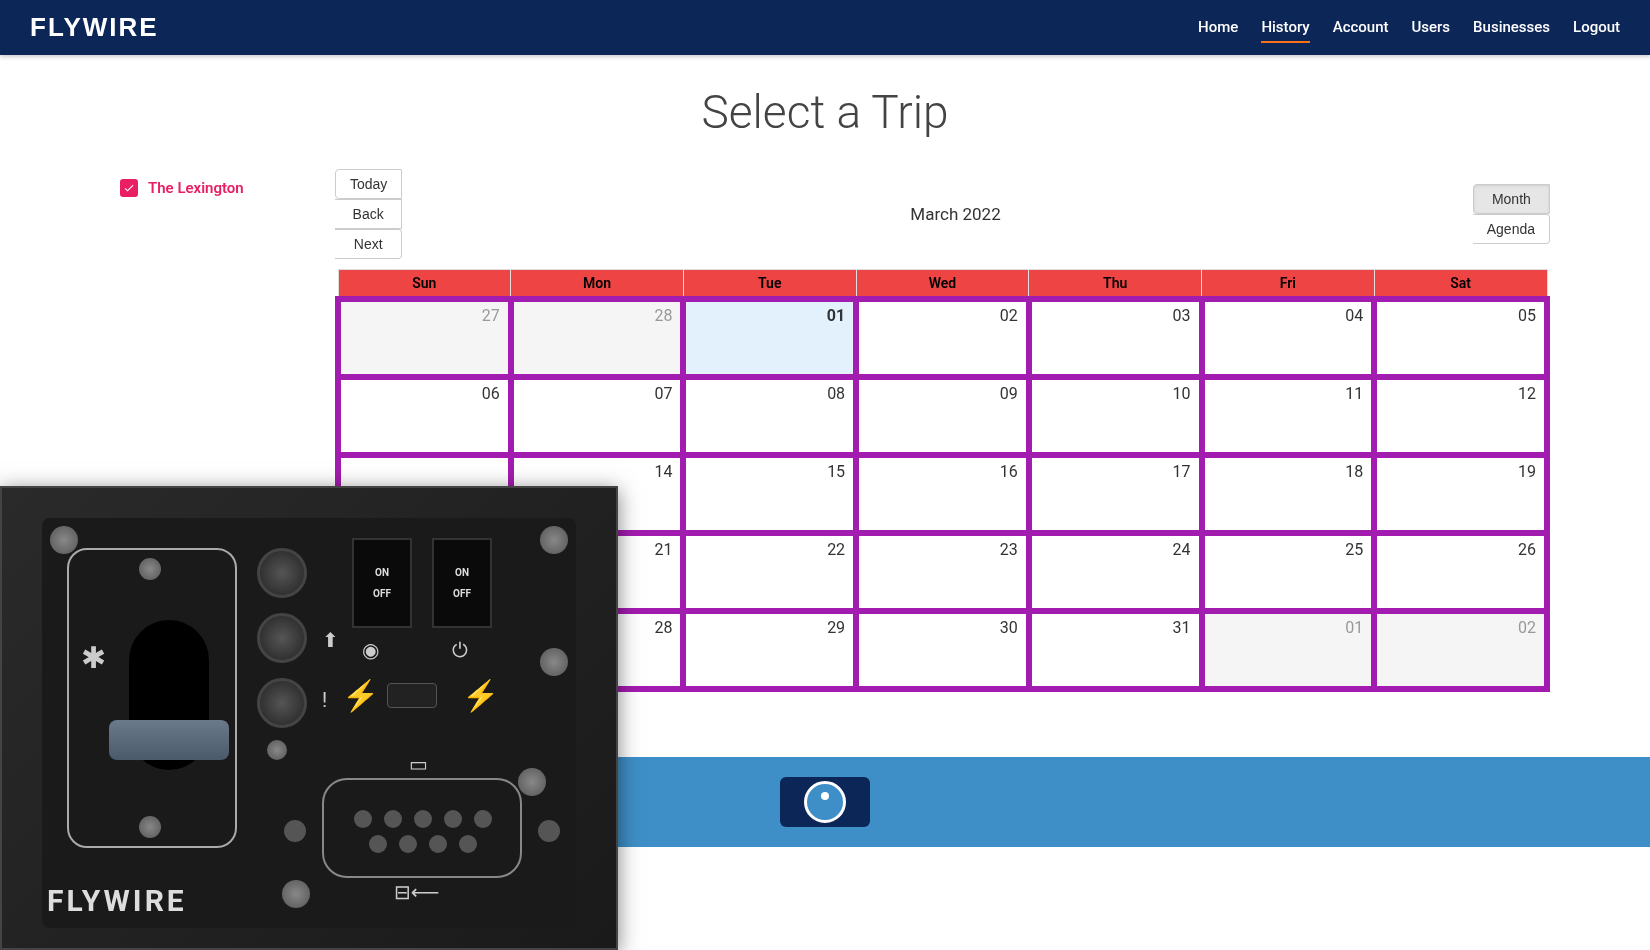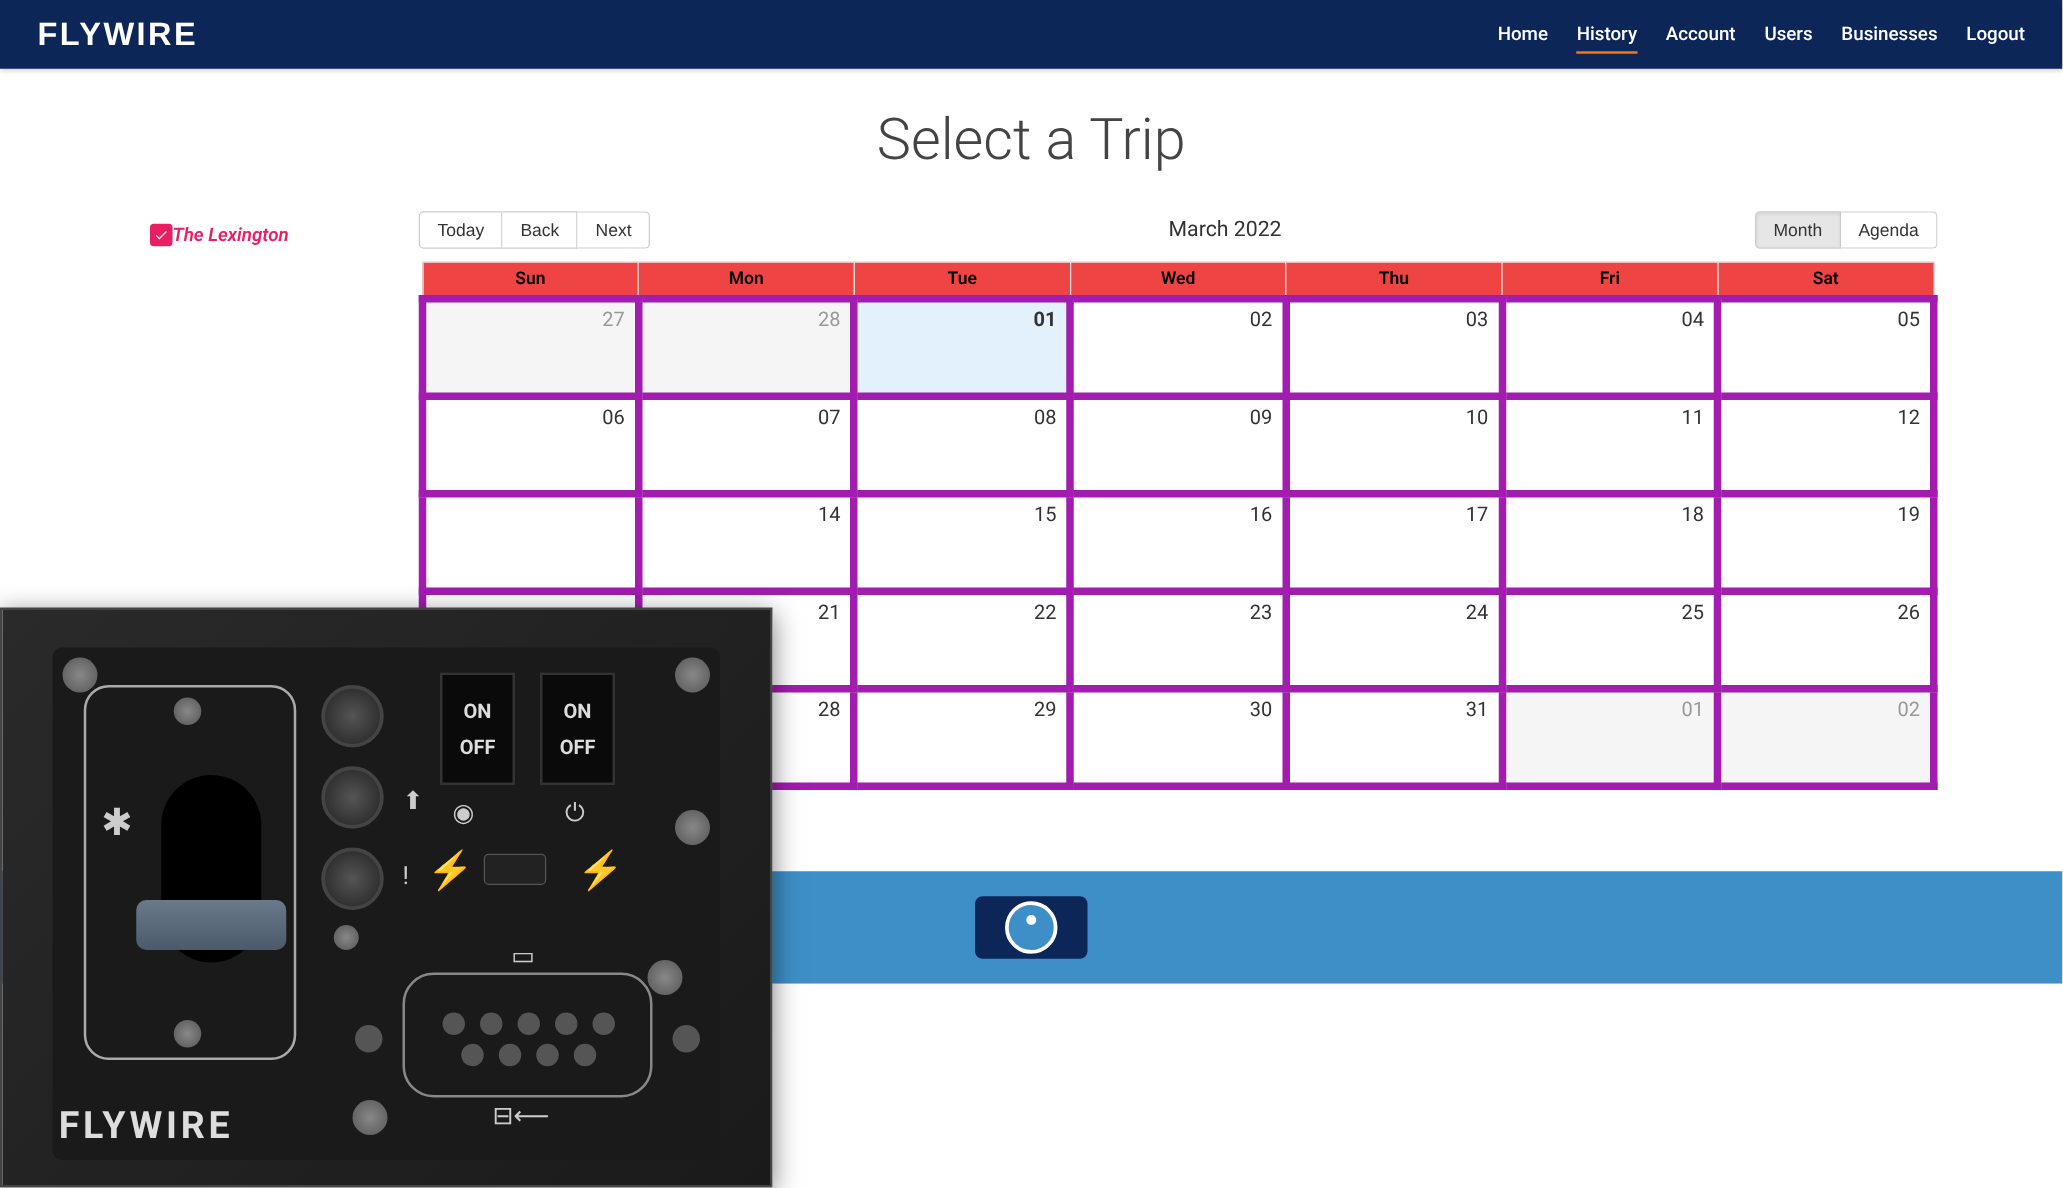"The Lexington" .checkbox-row { font-style: italic -> none; gap: none -> 10px }
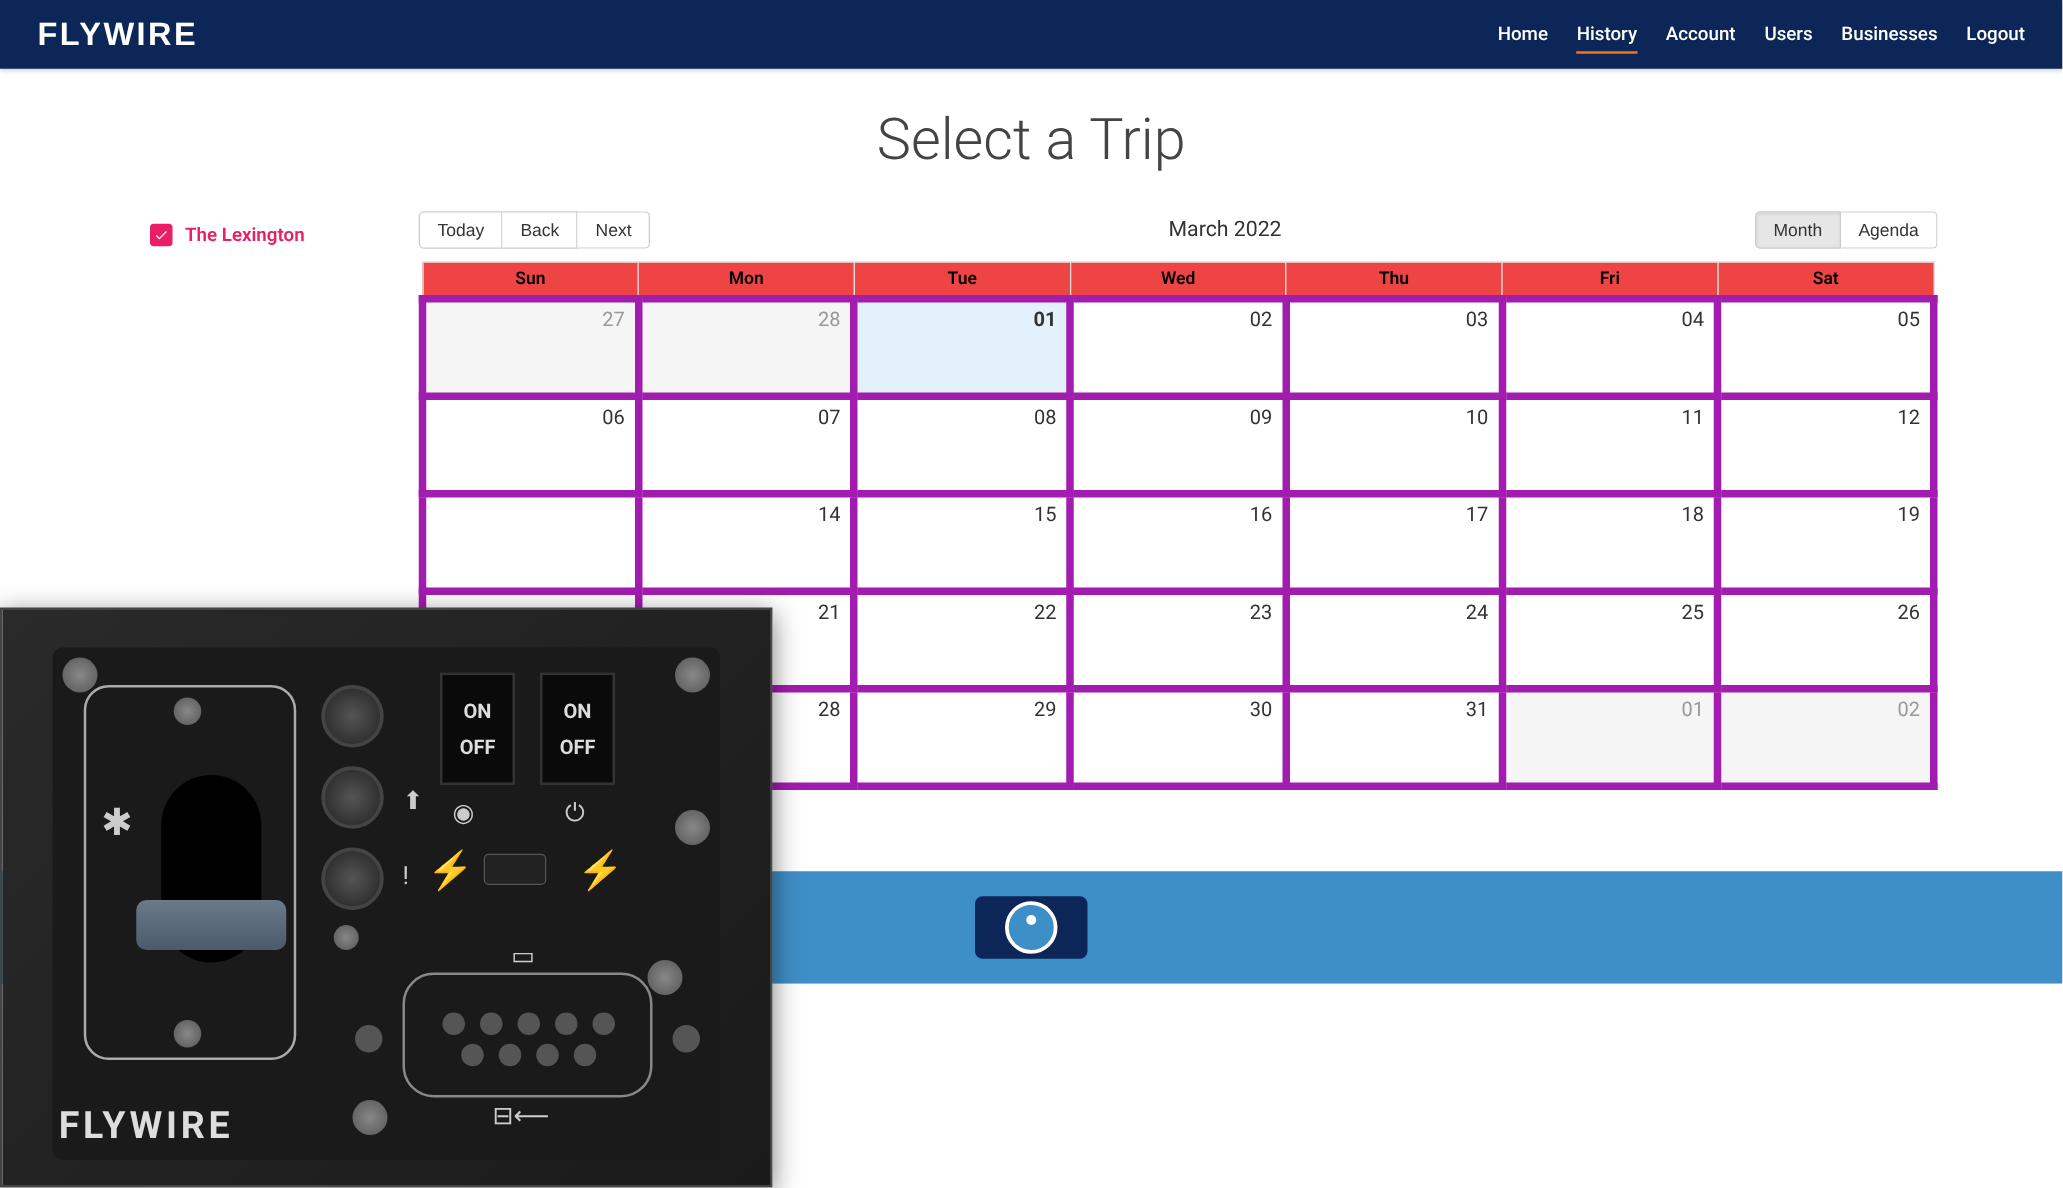"Today" .btn-group { flex-direction: none -> column }
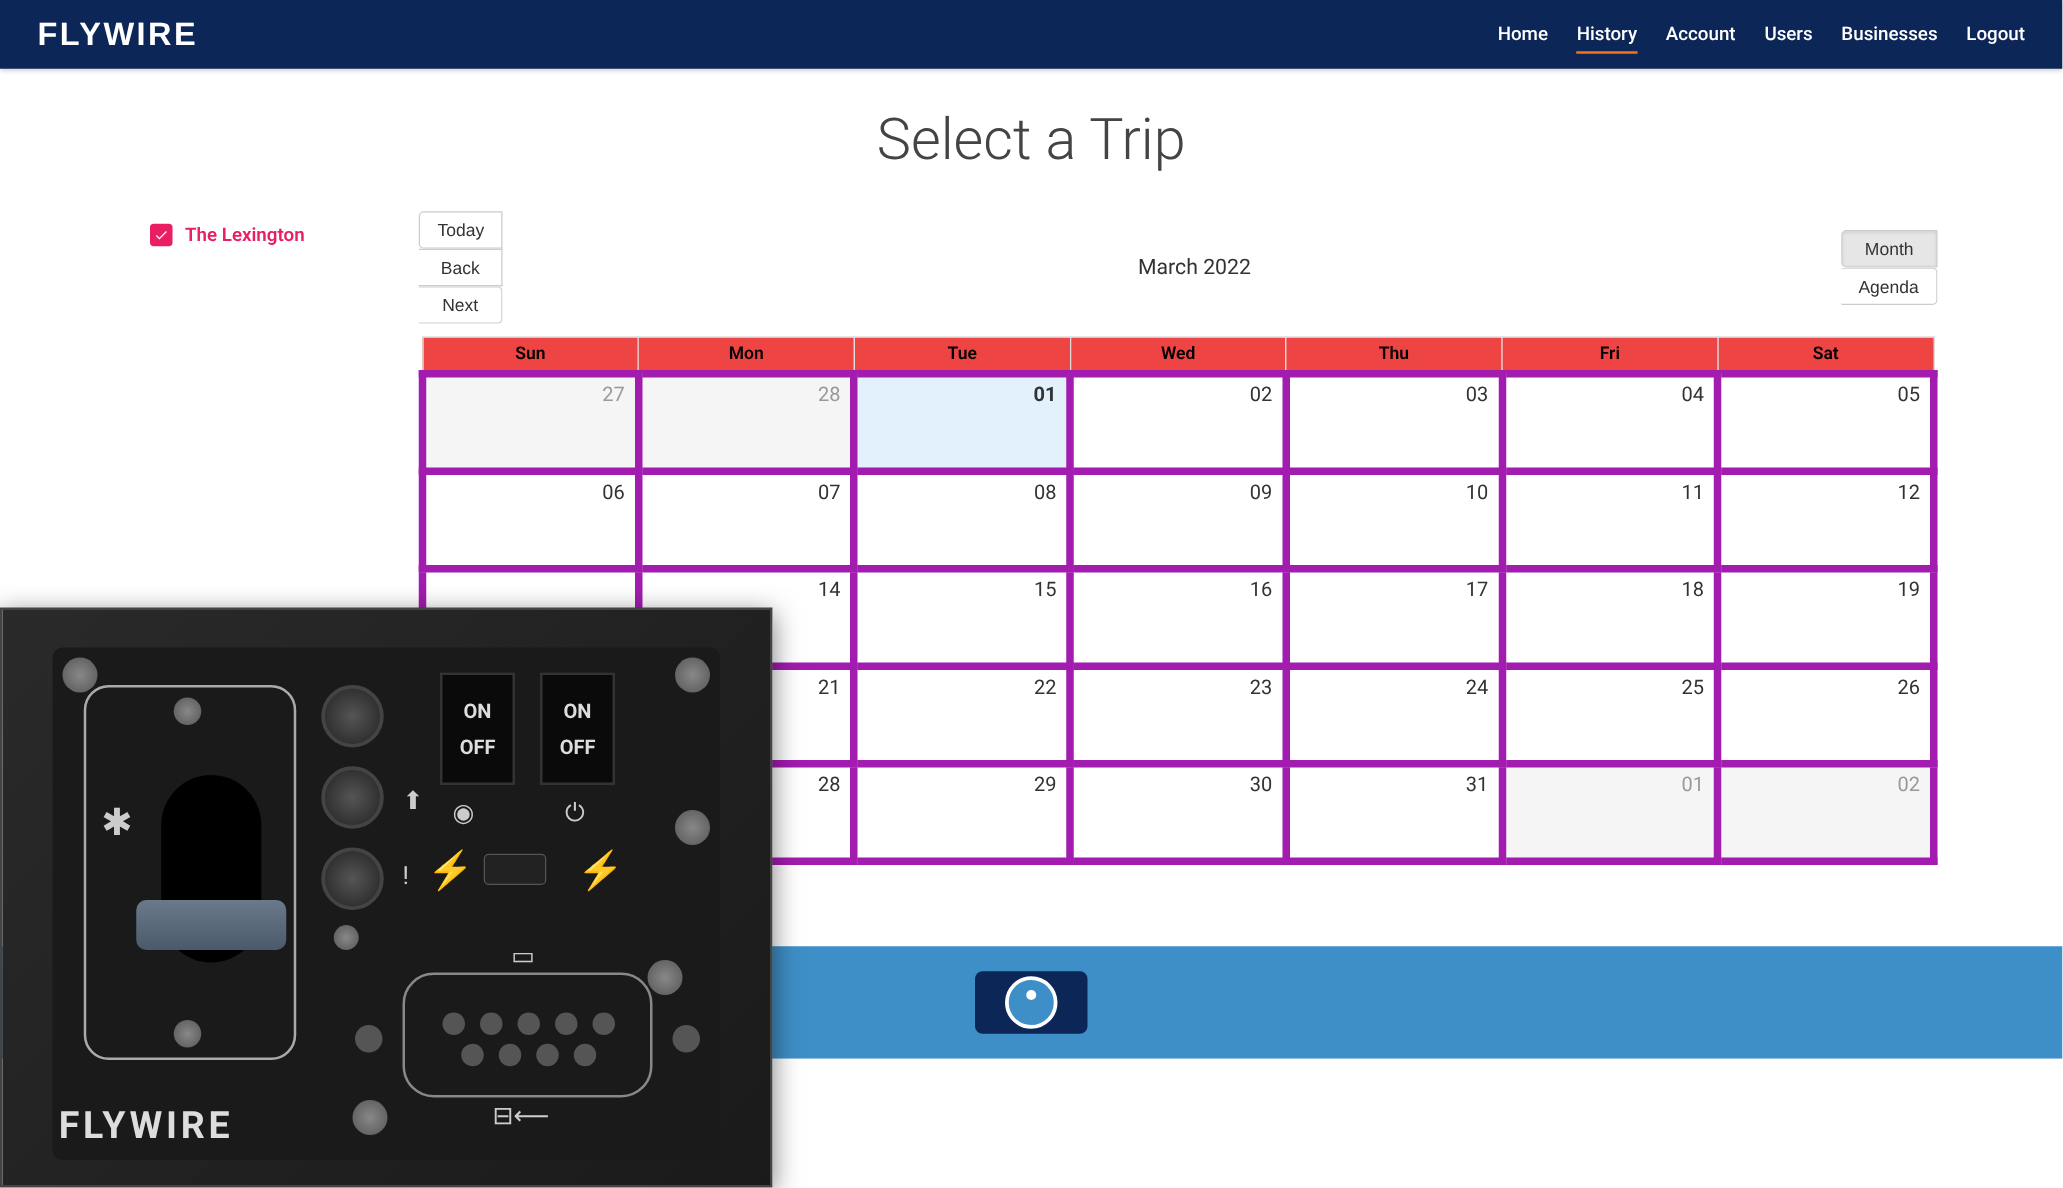"ON" .device-switch { font-size: 16px -> 10px }
